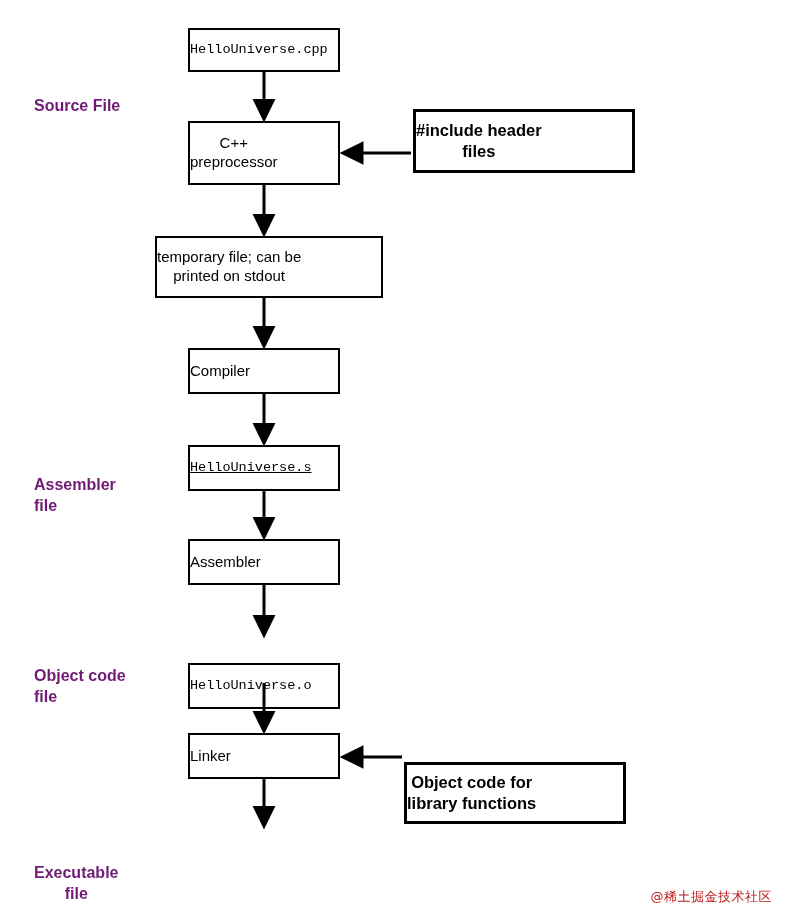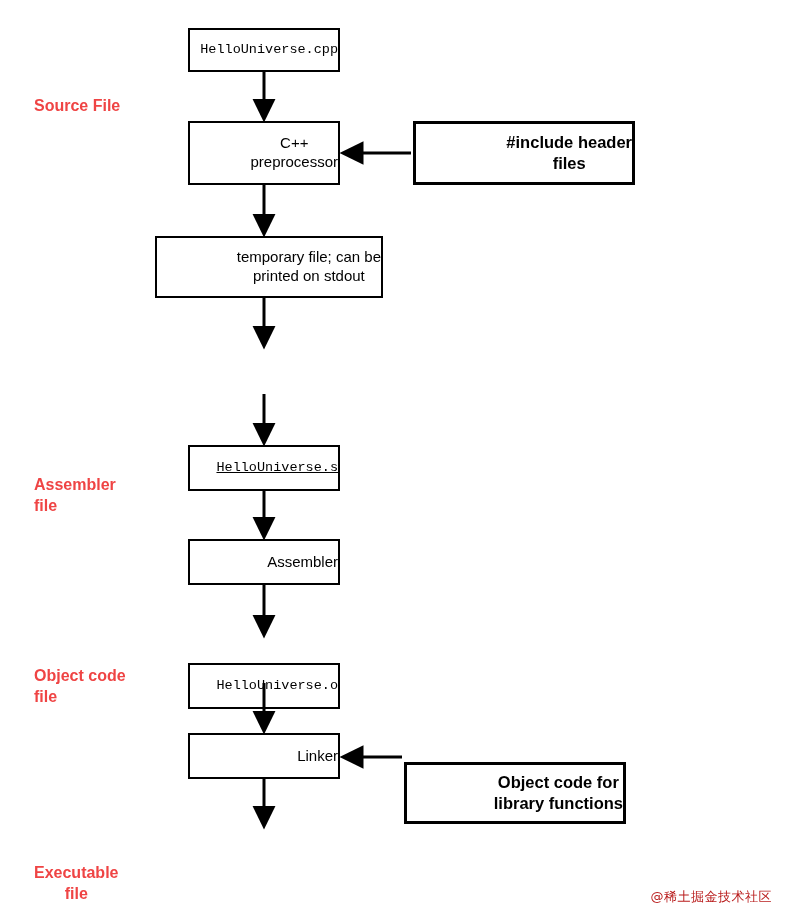"HelloUniverse.cpp" .node { justify-content: flex-end -> flex-start }
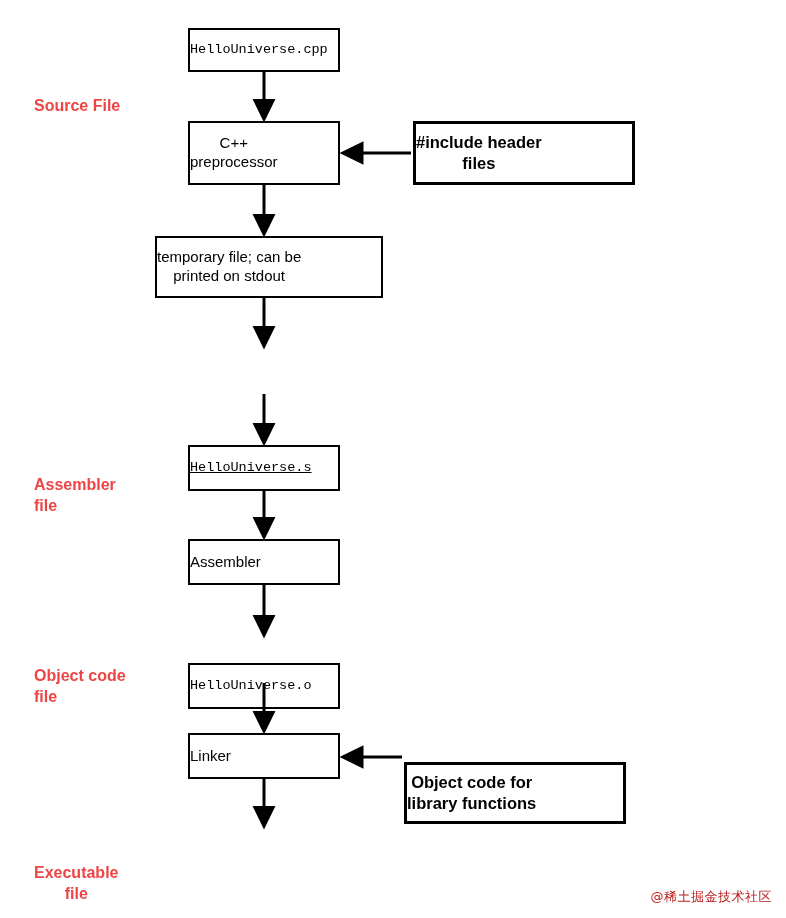"Source File" .stage-label { color: #ef4444 -> #701a75 }
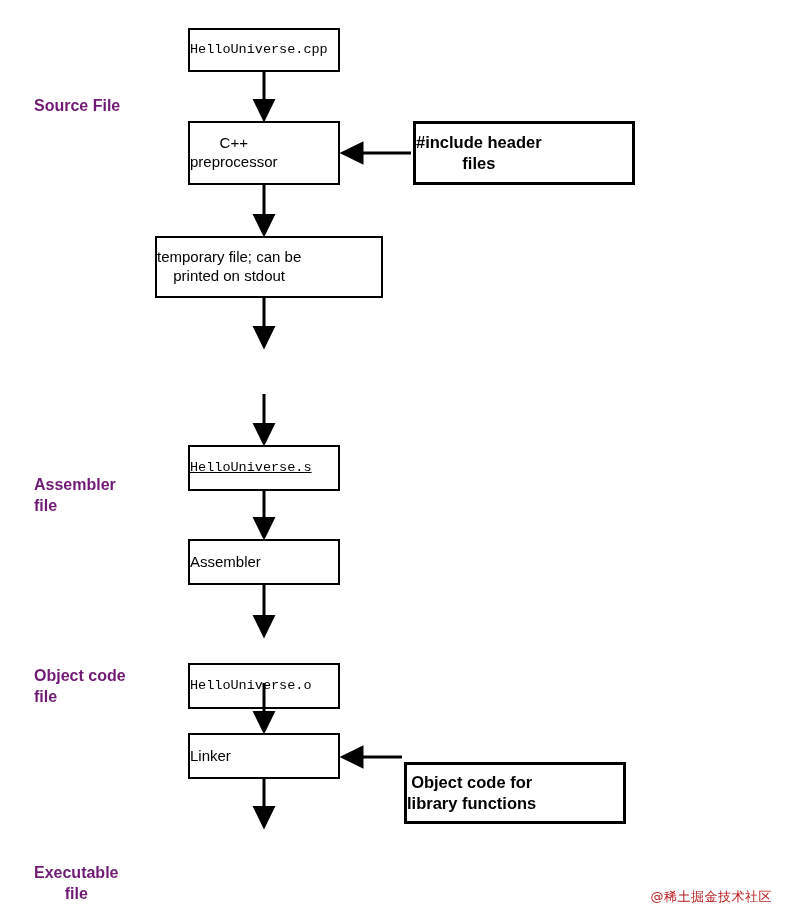"#include header" div.node { top: 121px -> 109px }
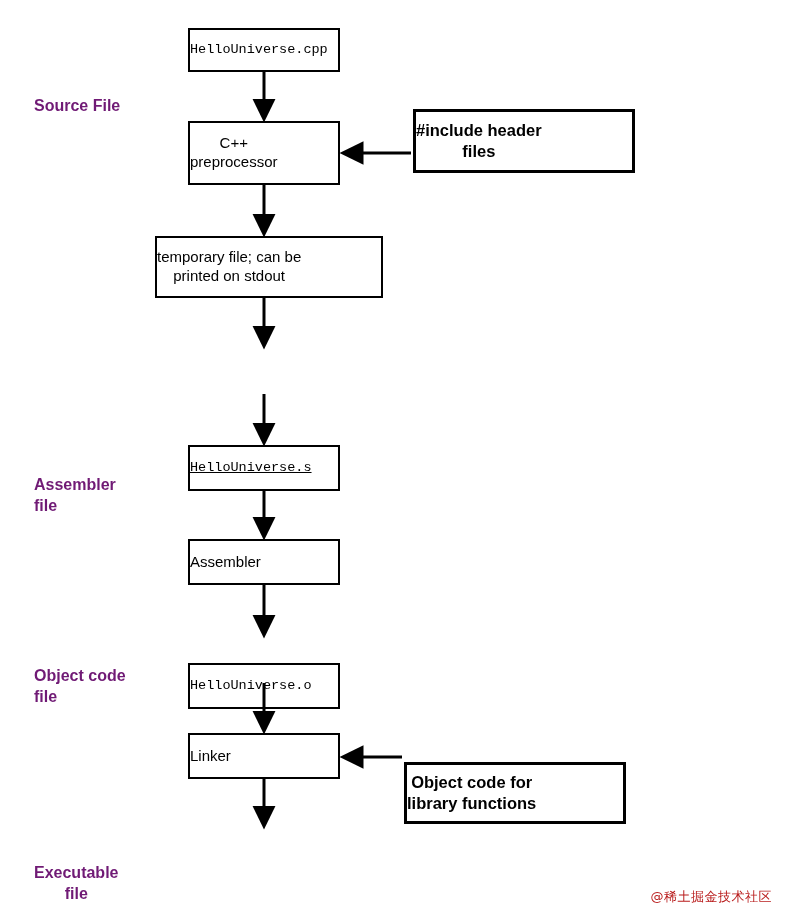"Compiler" div.node { html: none -> <div> <span>Compiler</span> </div> }
